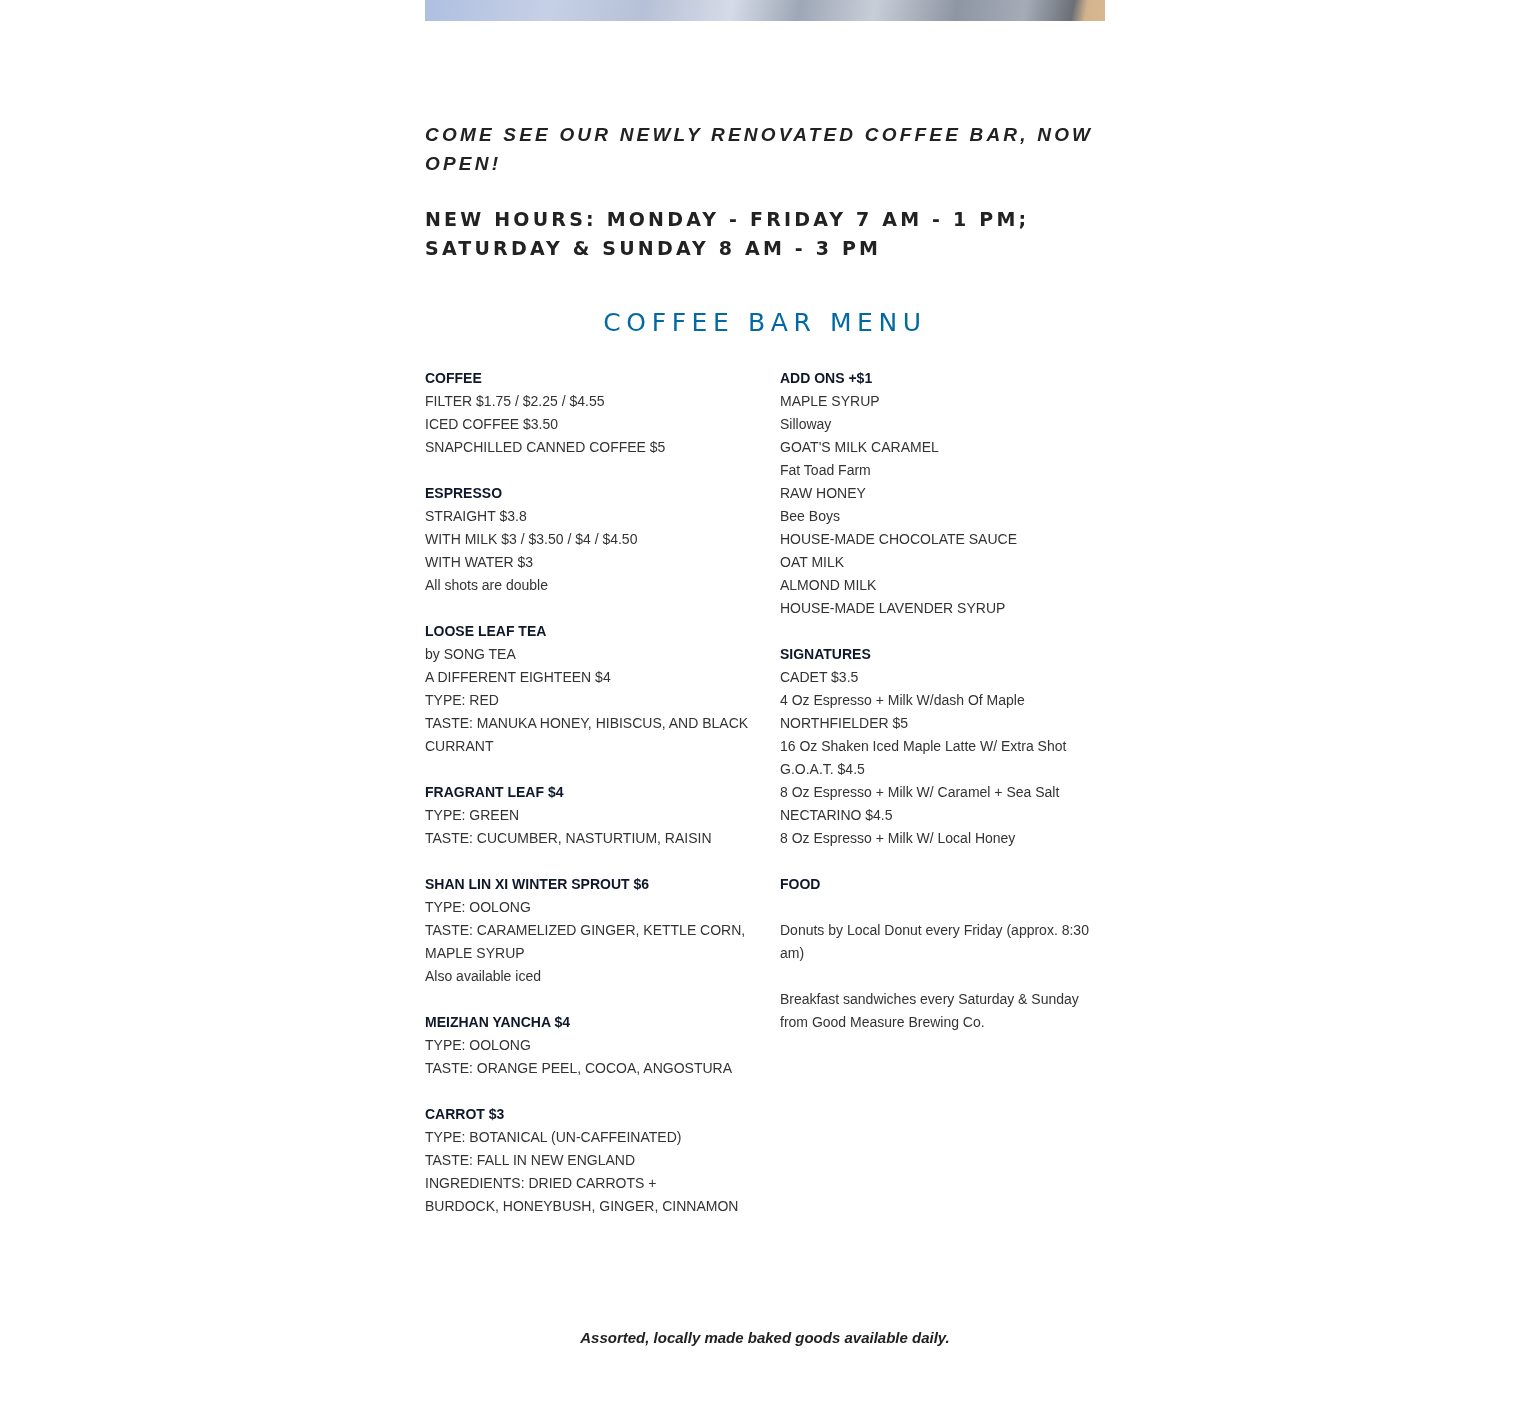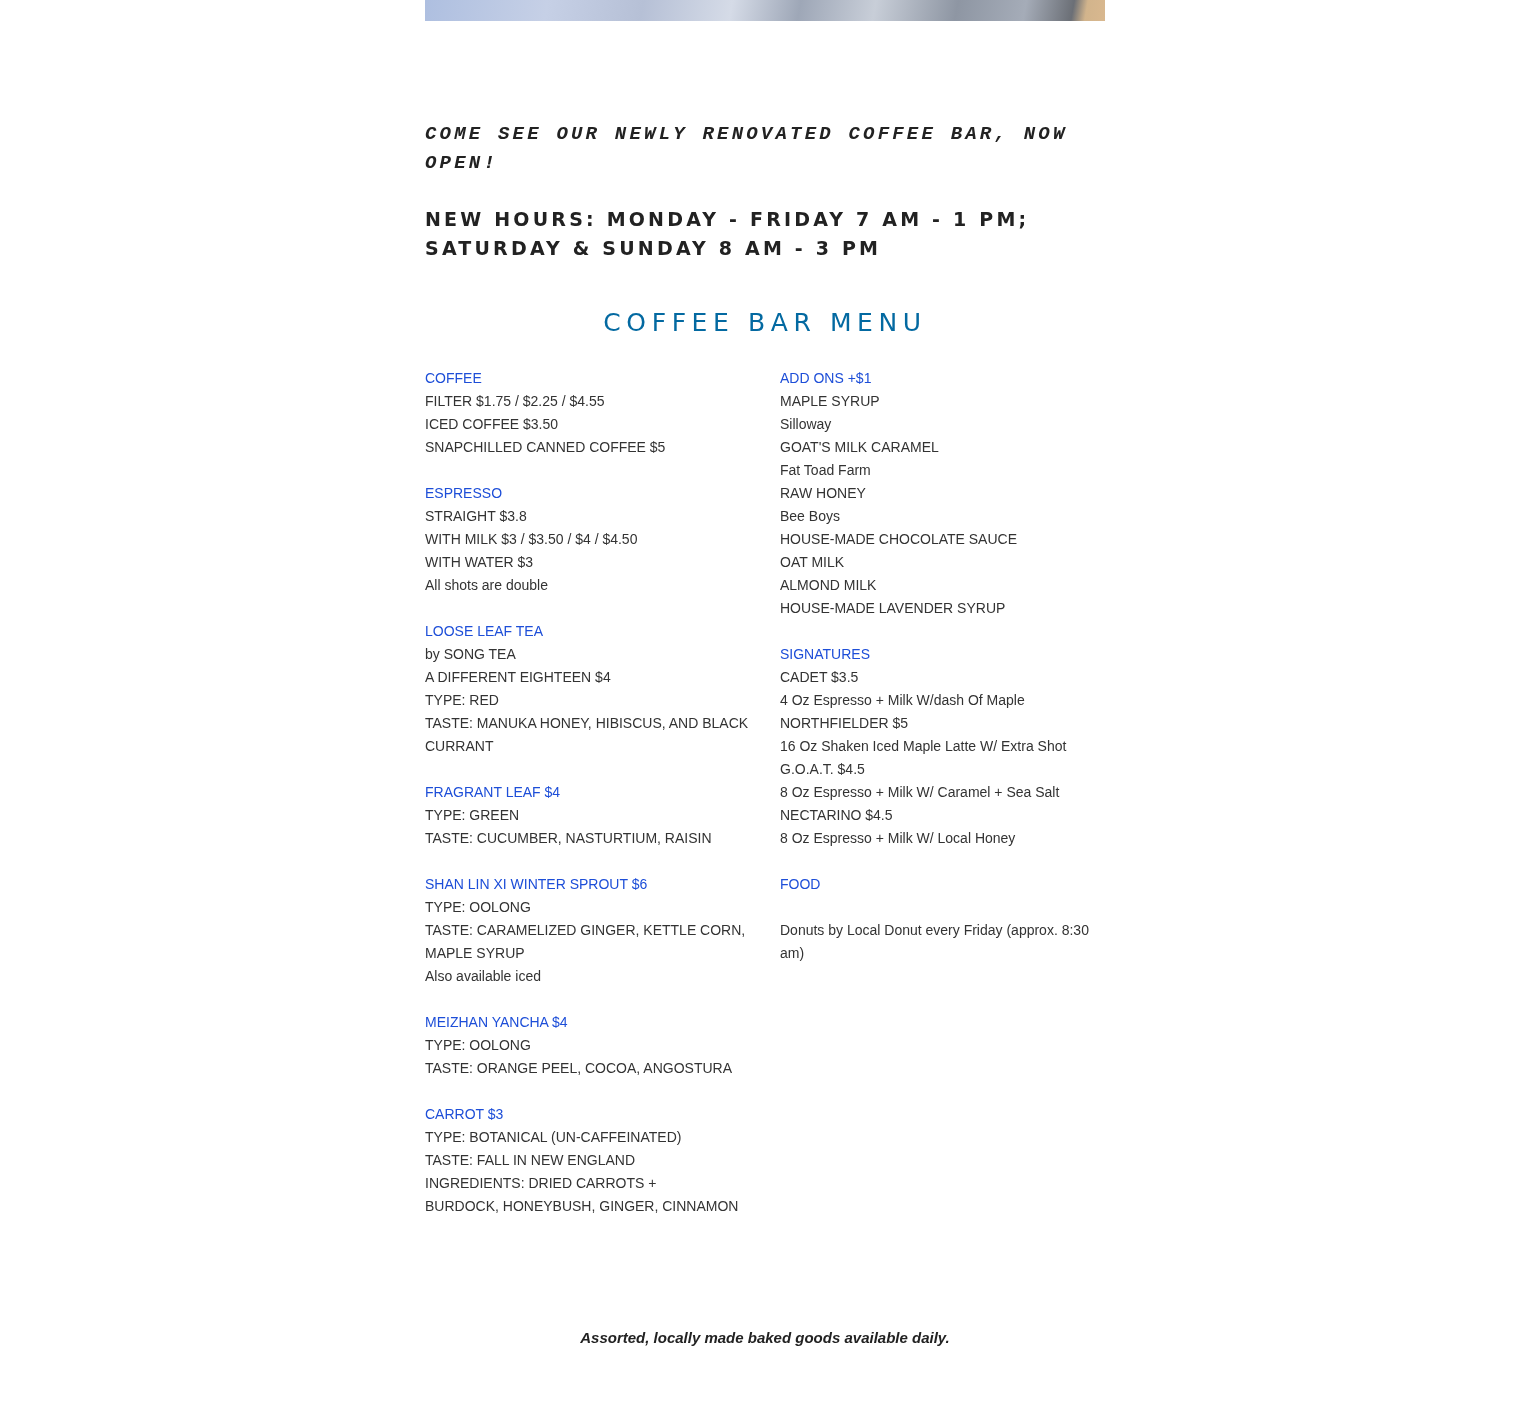"COME SEE OUR NEWLY RENOVATED" .announce { font-family: Liberation Mono, monospace -> Liberation Sans, sans-serif }
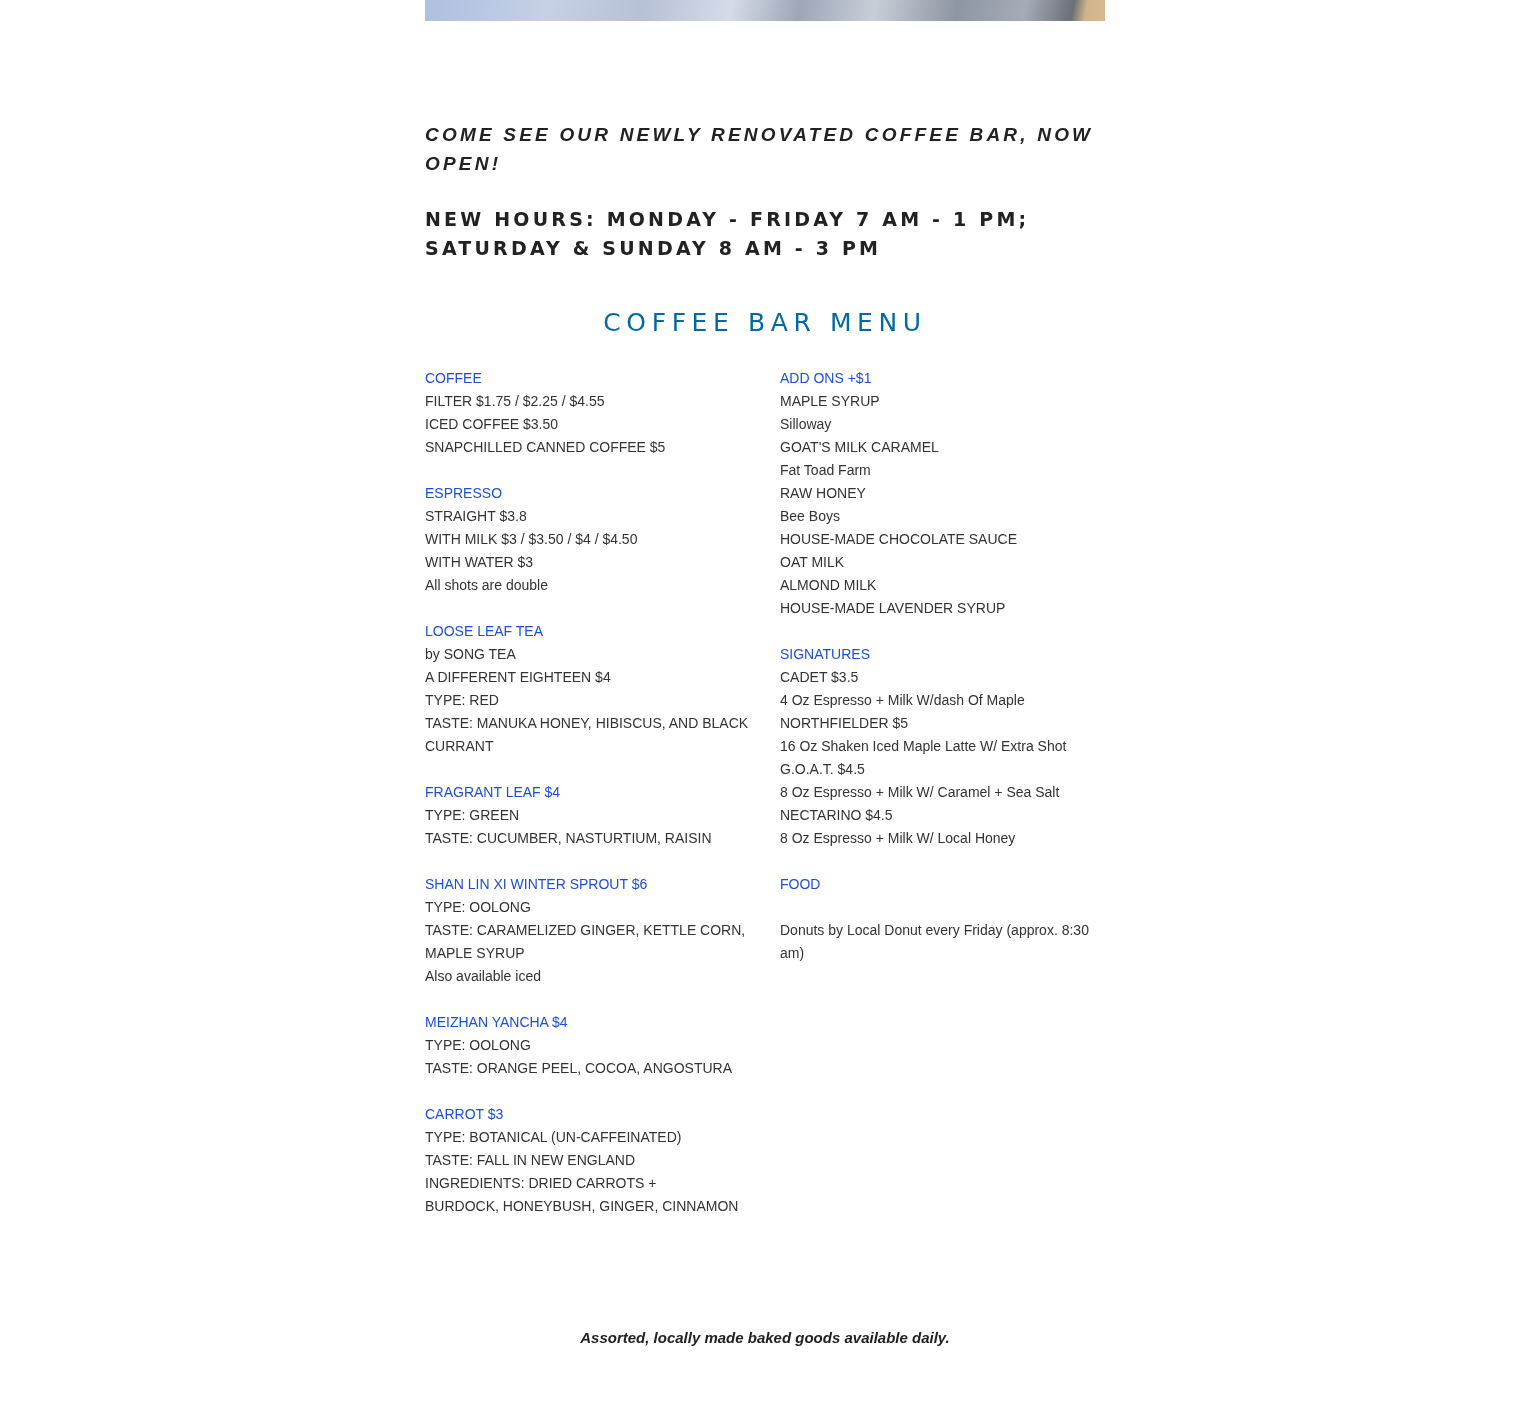"COFFEE" .section .h { color: #1d4ed8 -> #0f172a; font-weight: normal -> bold }
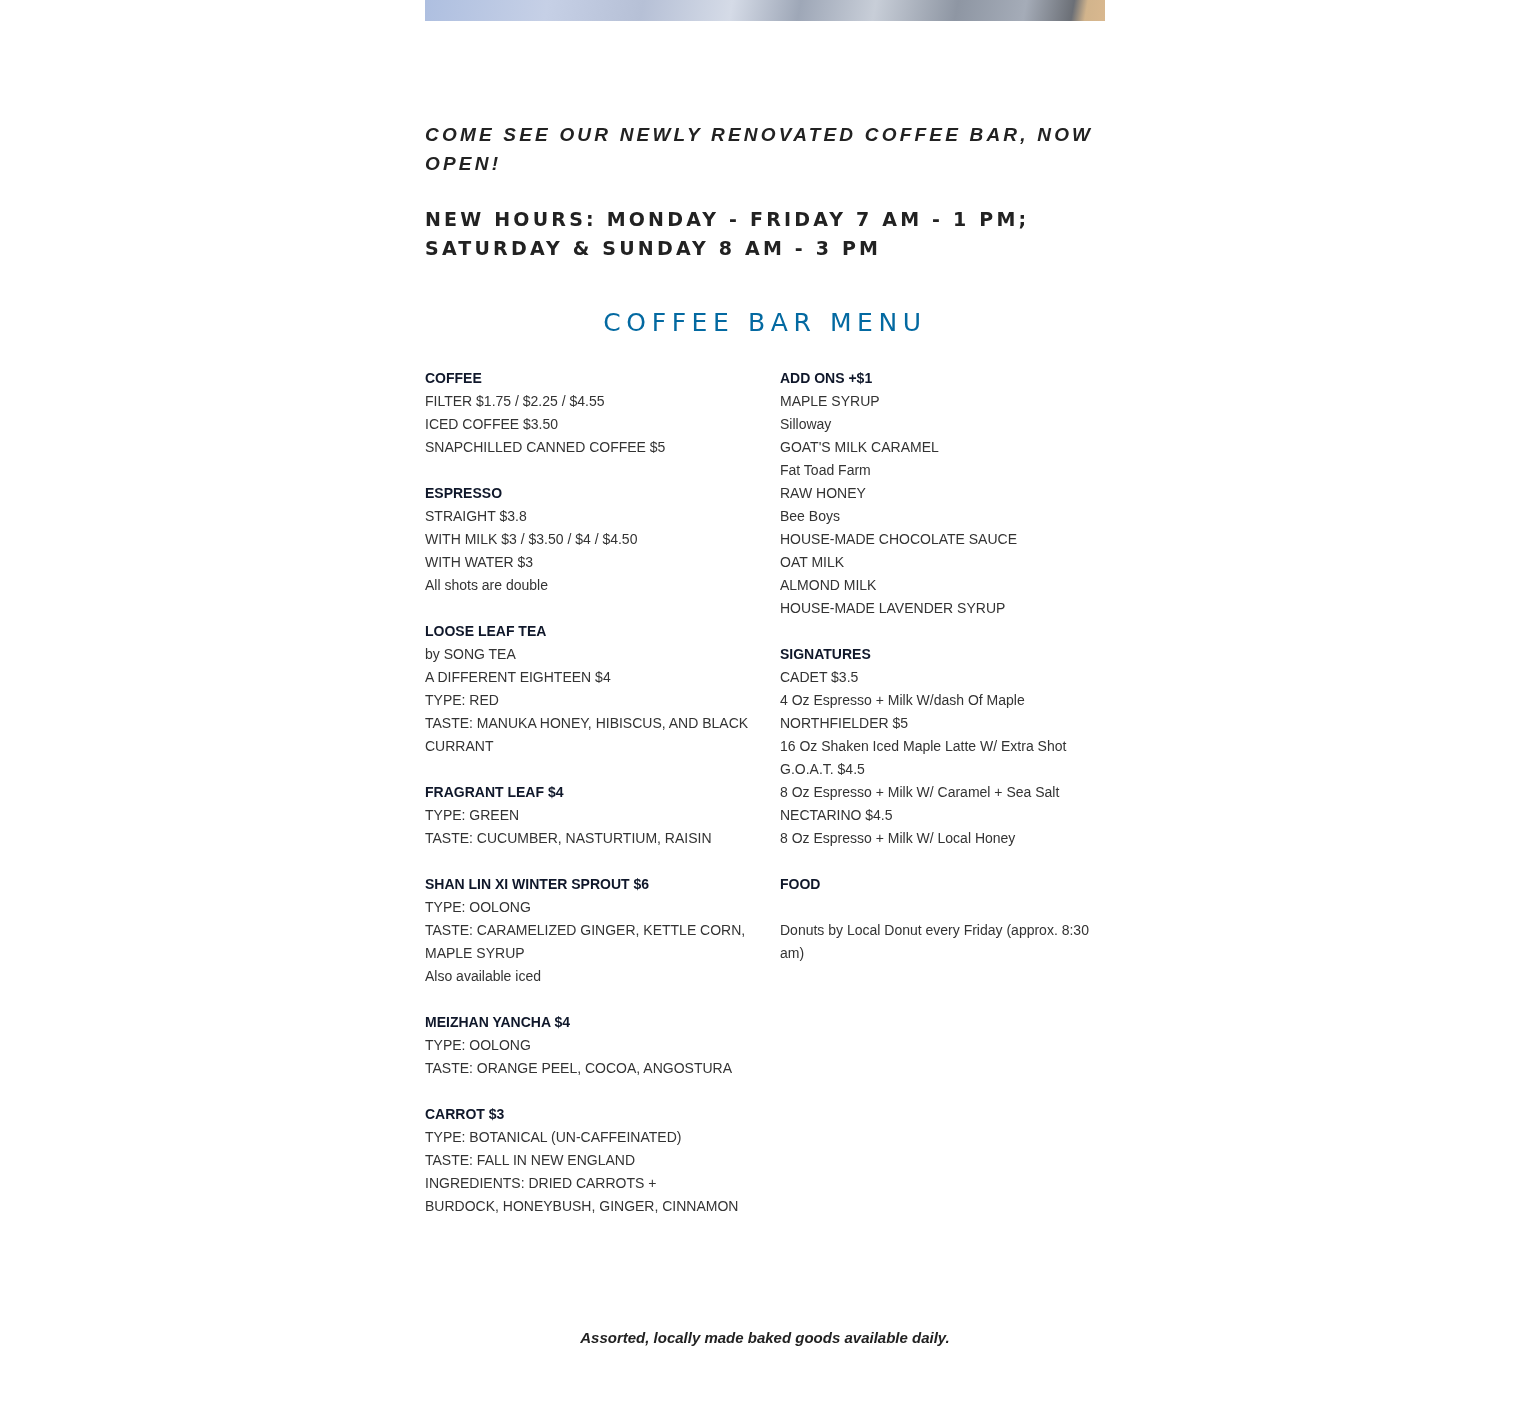"Breakfast sandwiches every Saturday &" div.section { html: none -> <div> <span>Breakfast sandwiches every Saturday &amp; Sunday from Good Measure Brewing Co.</span> </div> }
